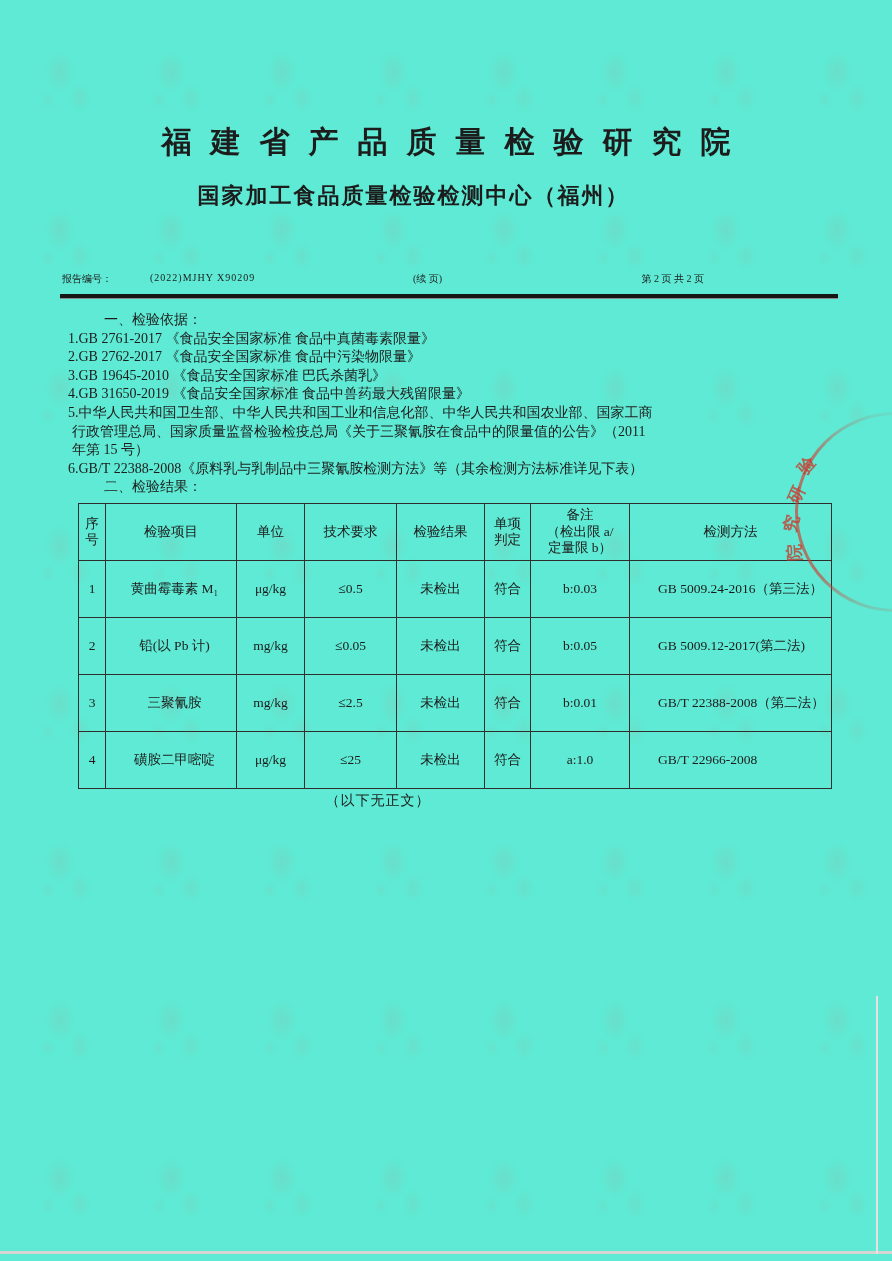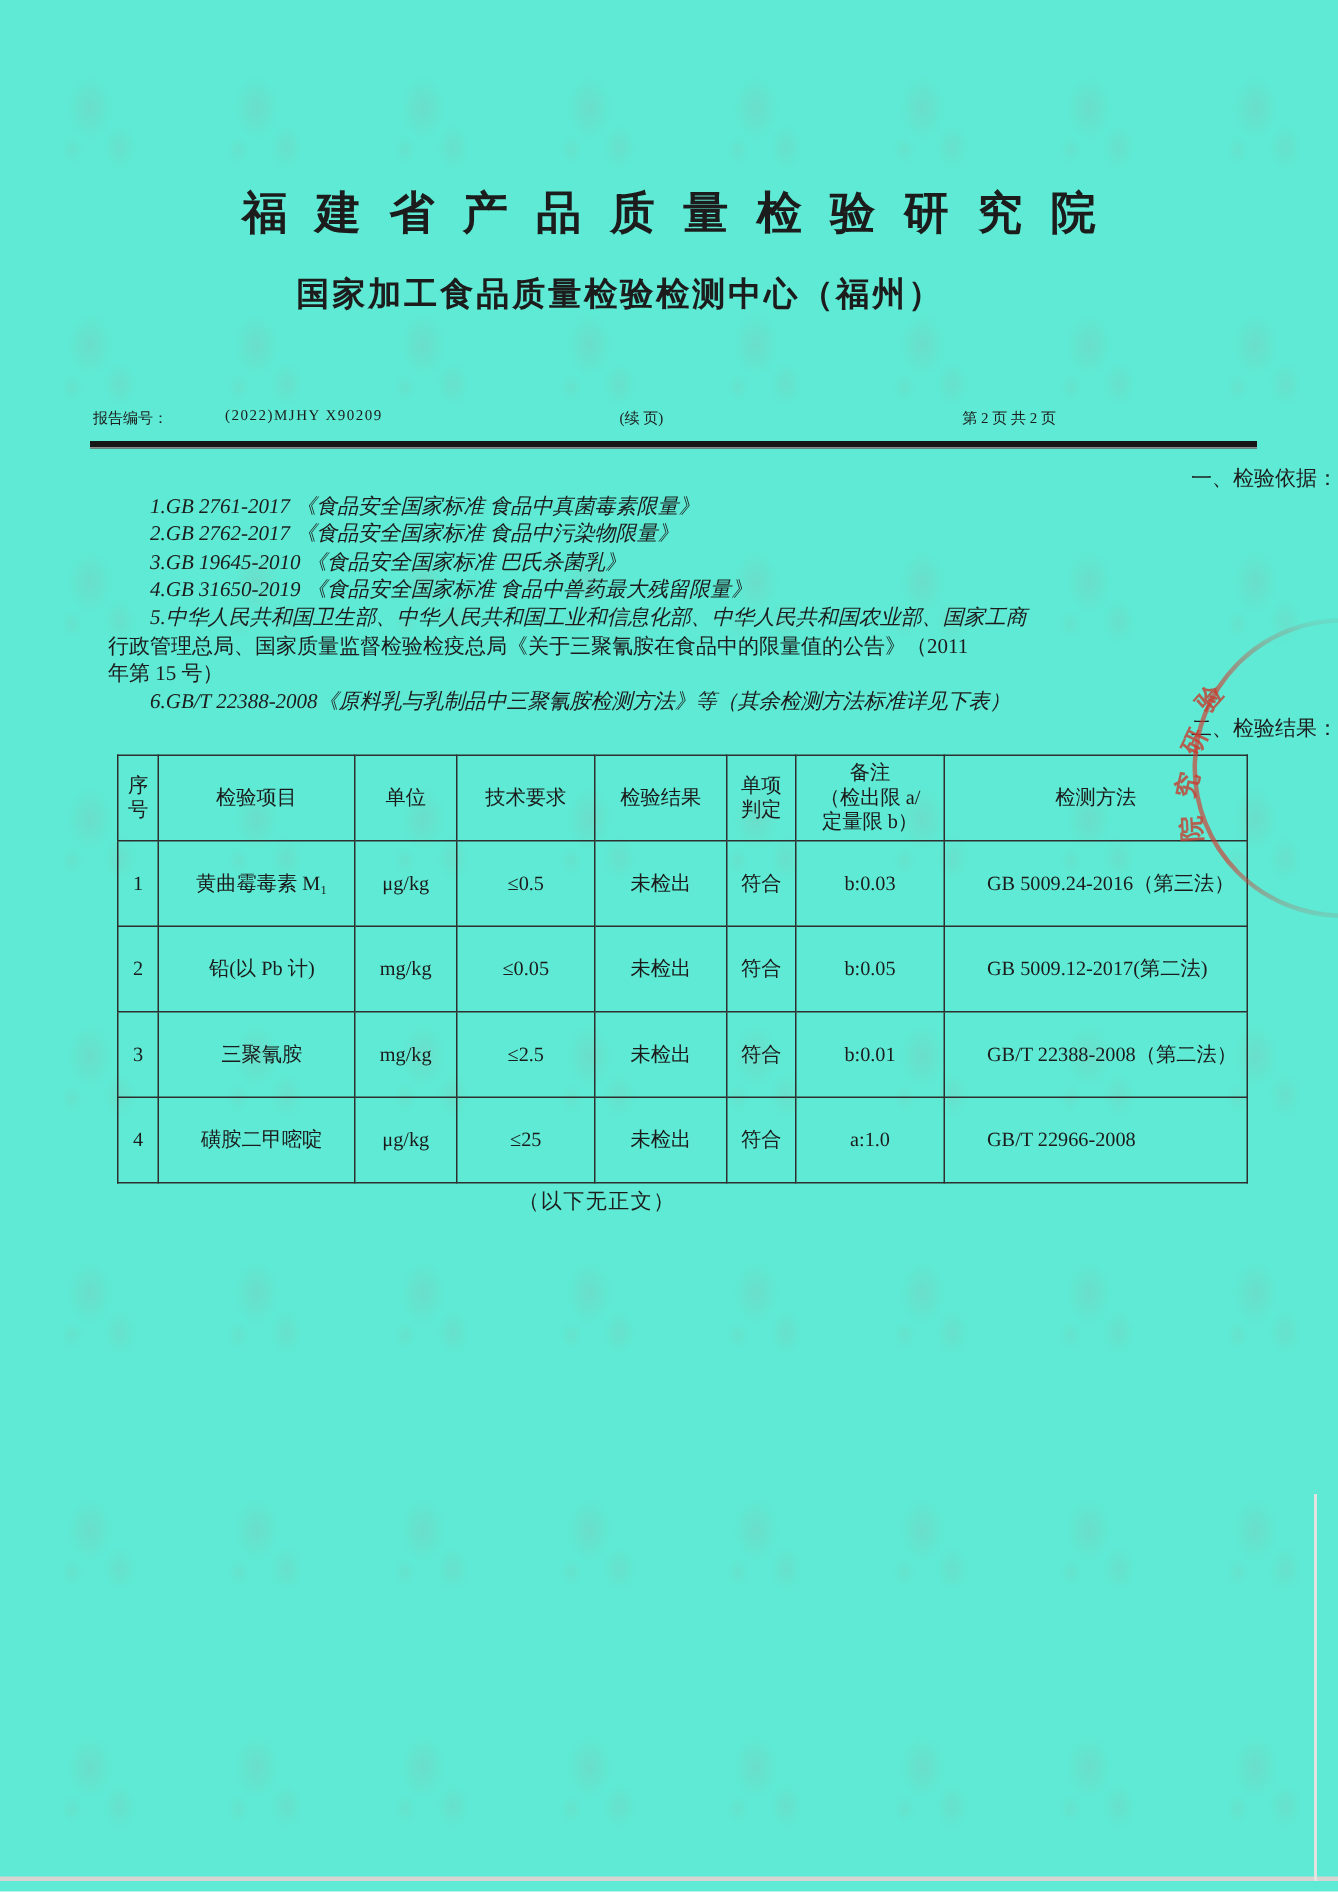"一、检验依据：" .tl.heading { text-align: right -> none }
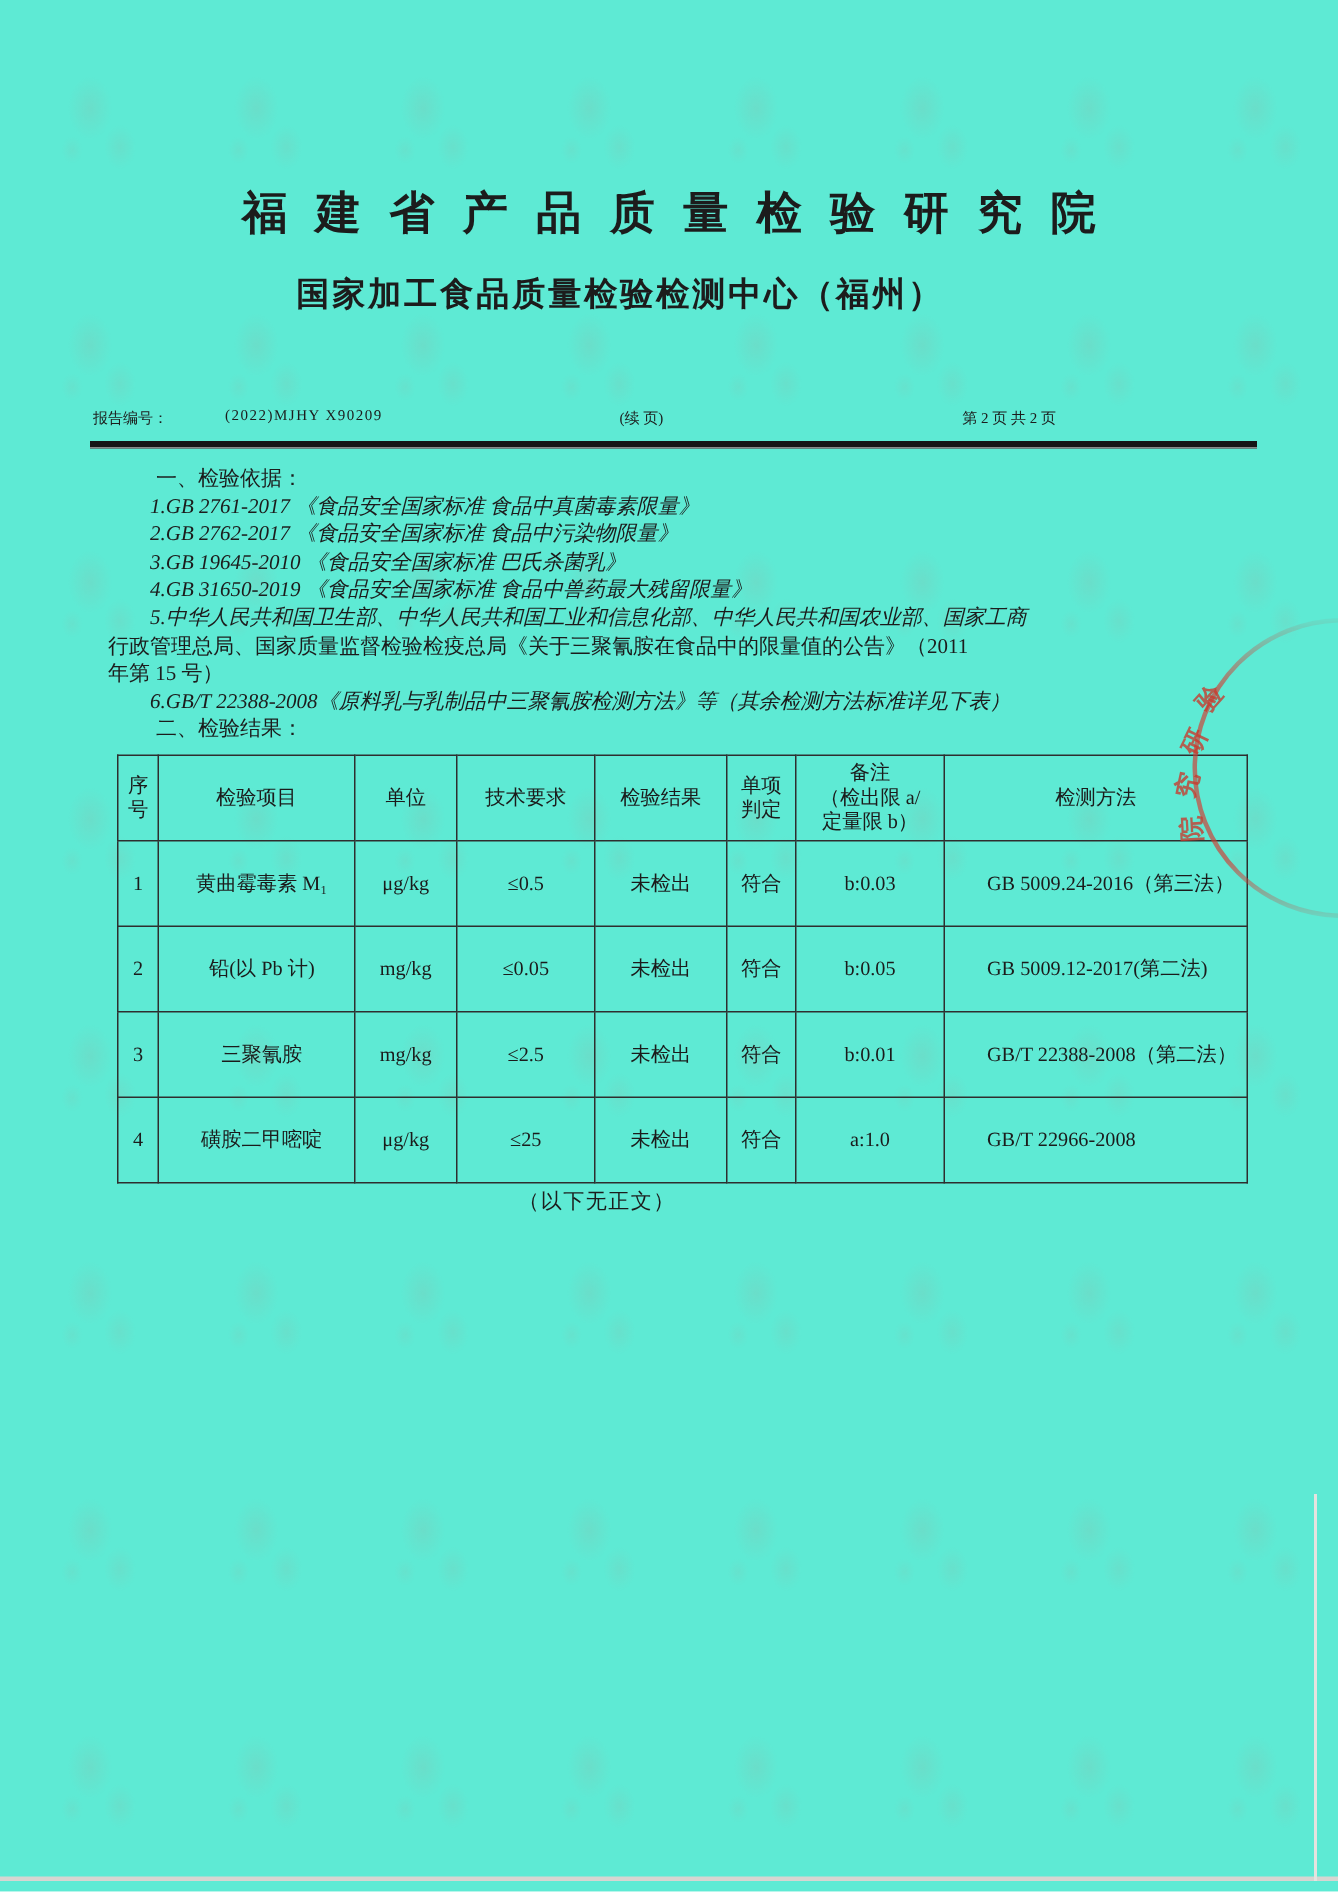"1.GB 2761-2017 《食品安全国家标准 食品中真菌毒素限量》" .tl.item { font-style: italic -> none; padding-left: 100px -> 68px }
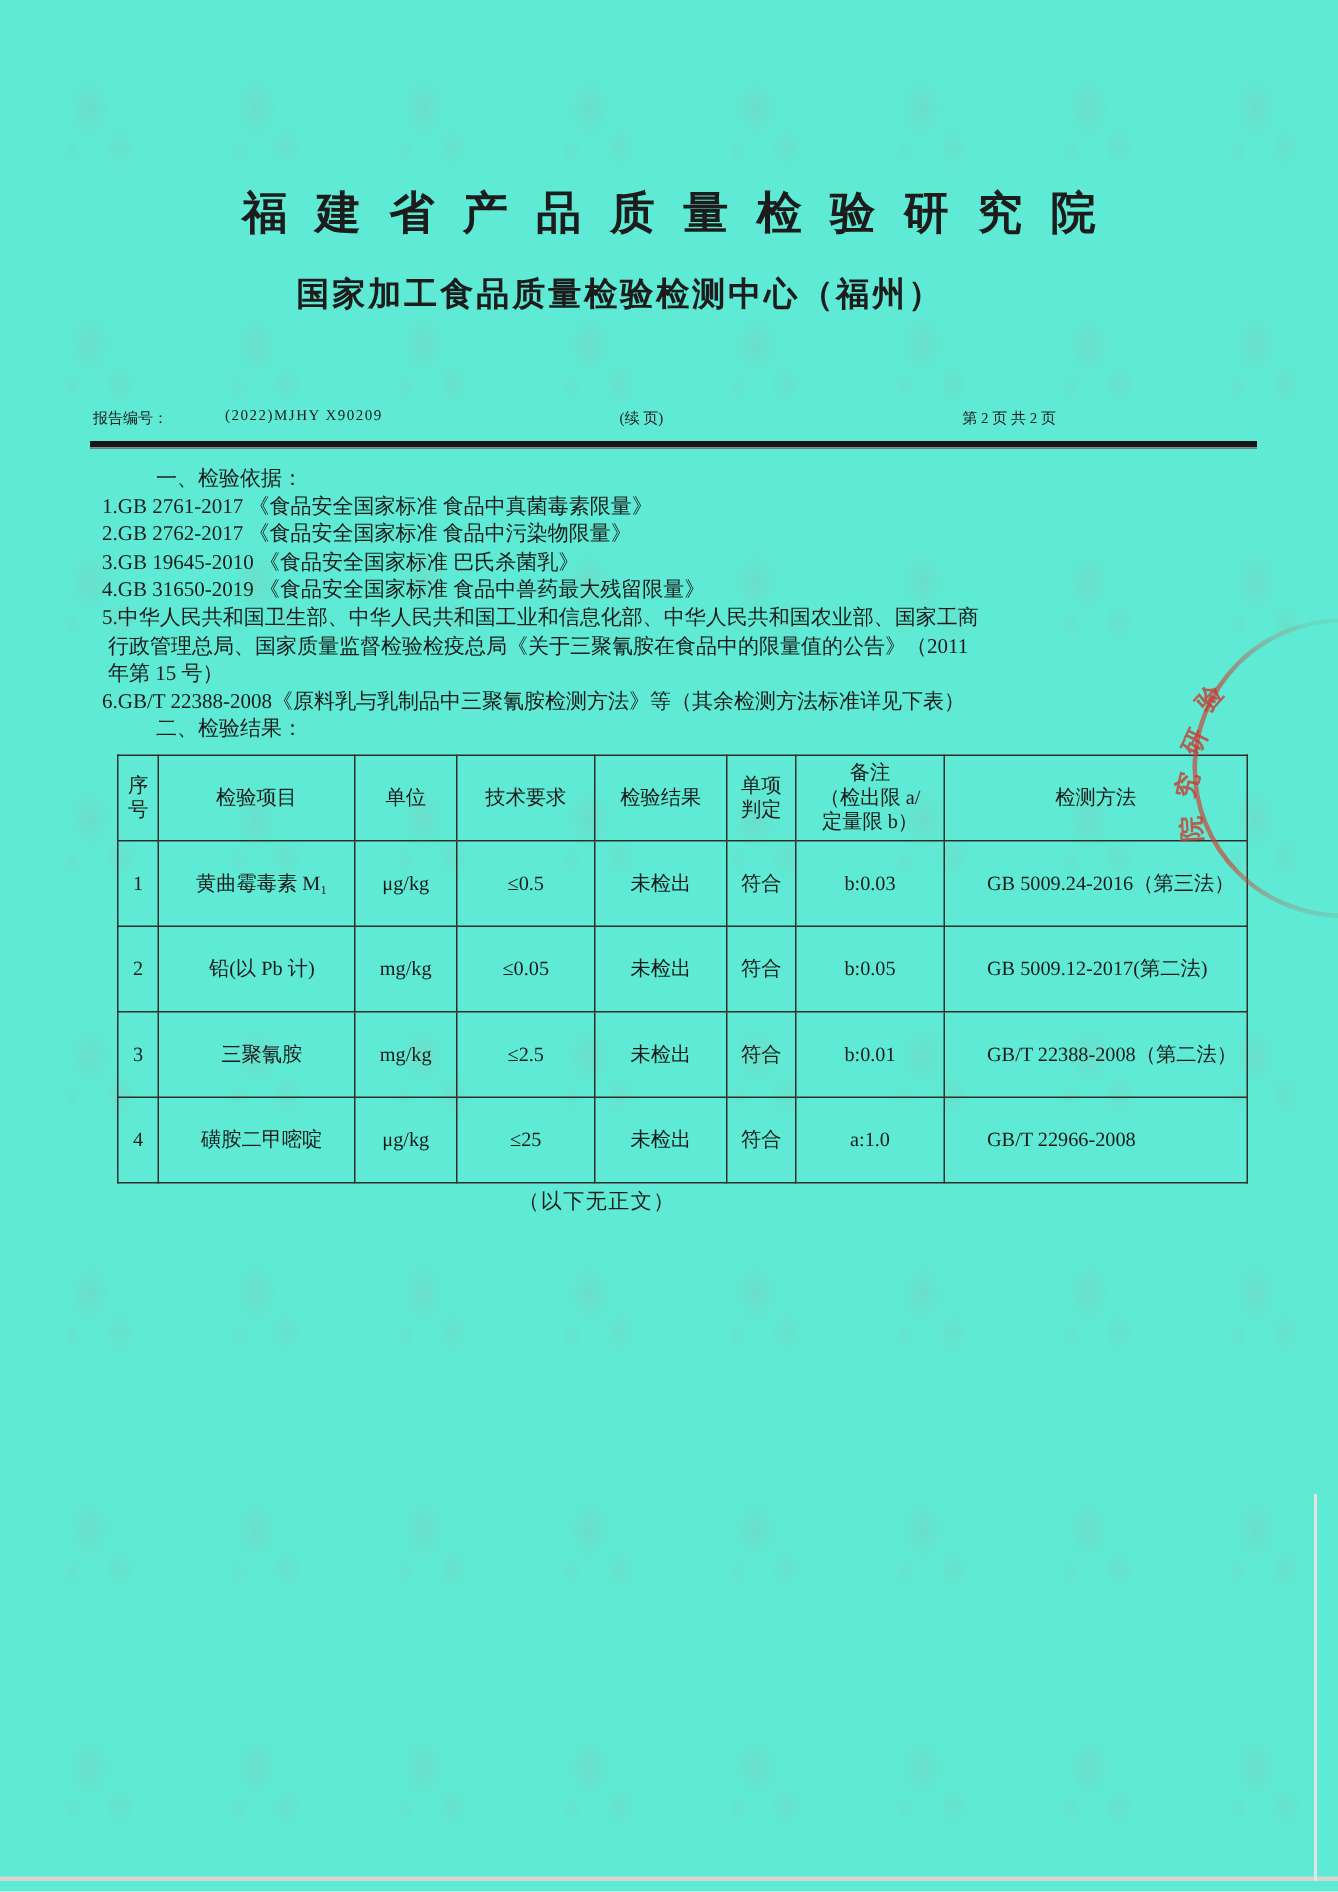"（以下无正文）" .footer-note { padding-left: 20px -> none }
